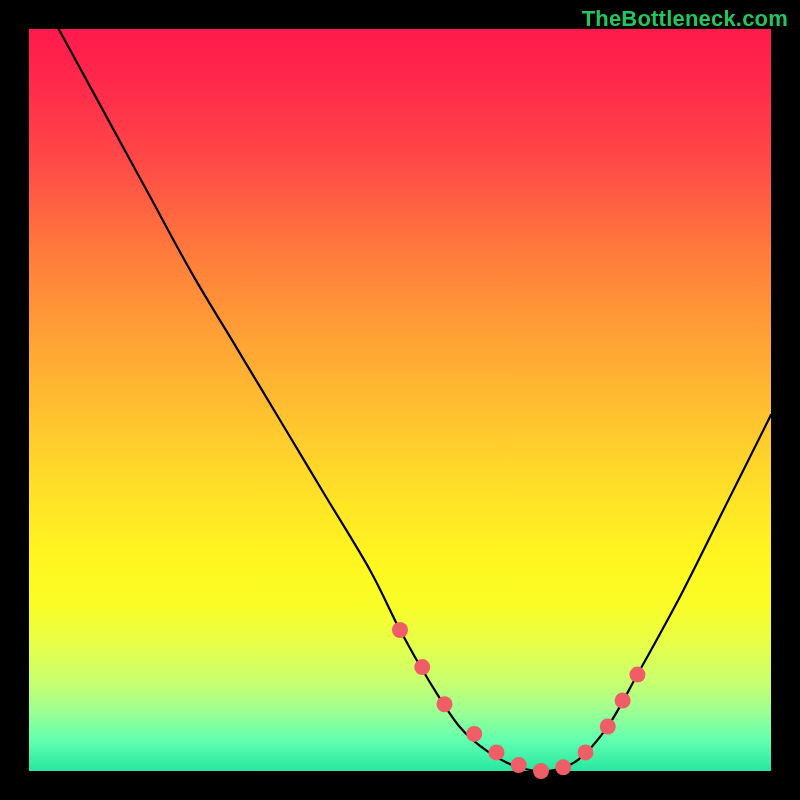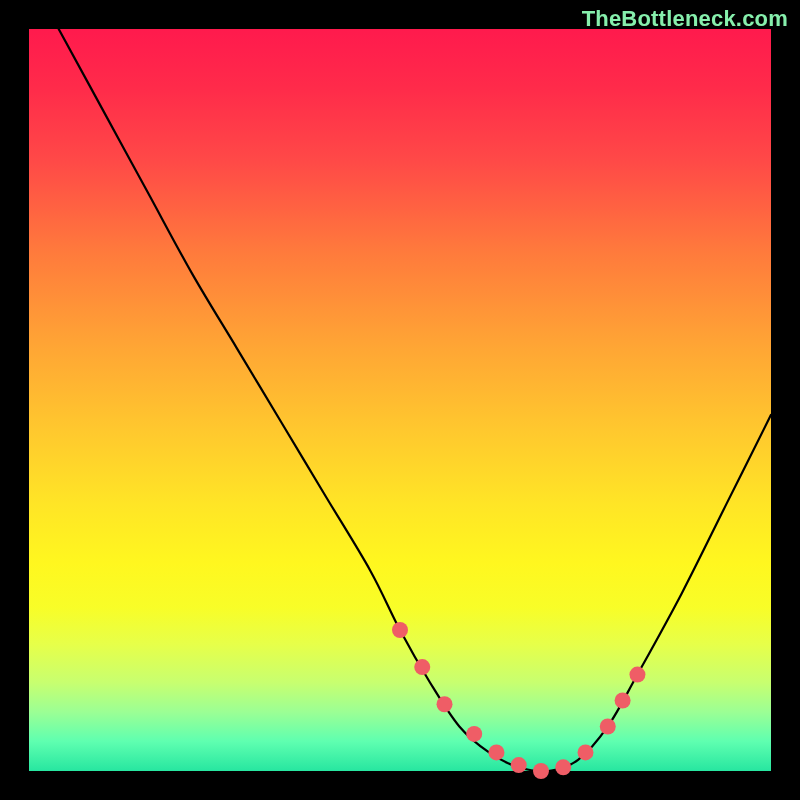"TheBottleneck.com" .attribution { color: #86efac -> #22c55e }
